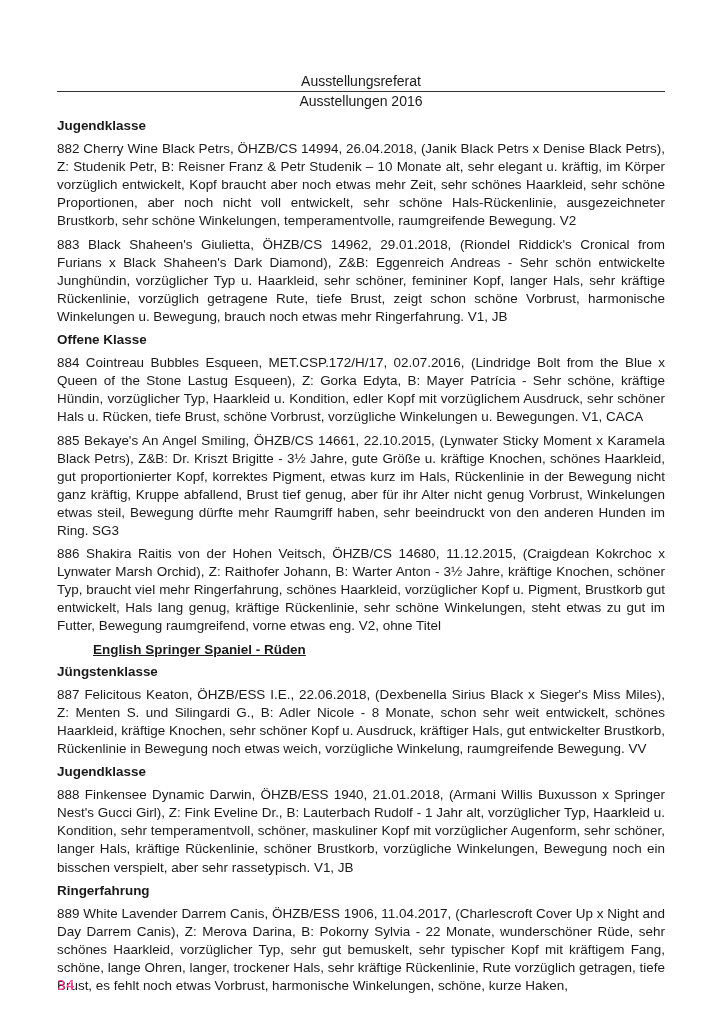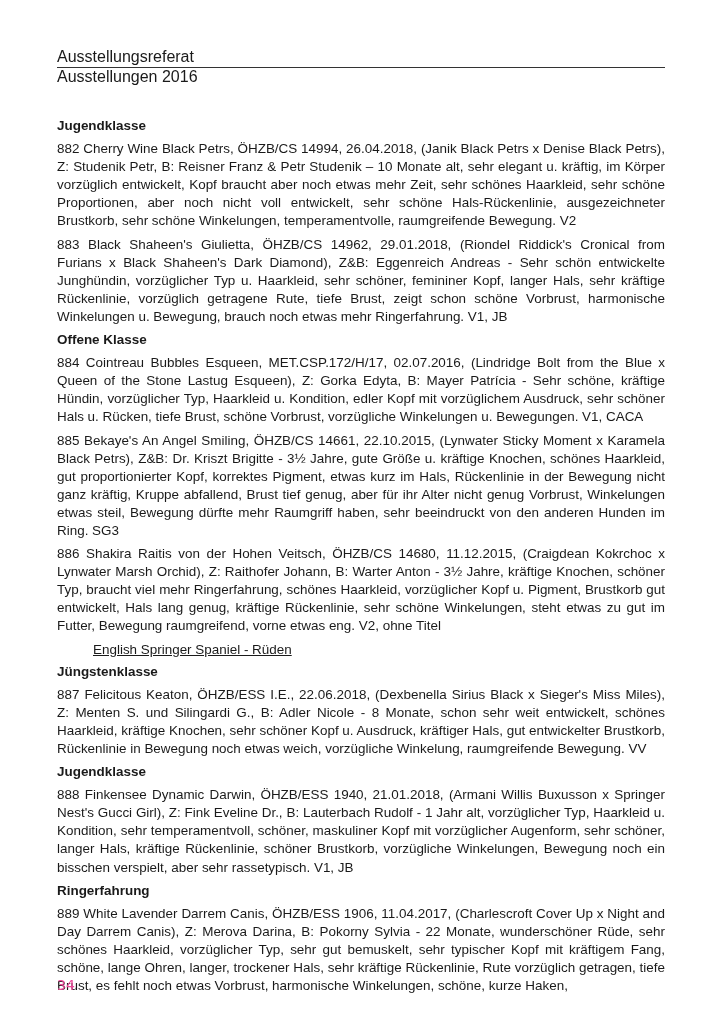"Ausstellungsreferat" .page-header { font-size: 16px -> 14px; text-align: left -> center; top: 48px -> 72px }
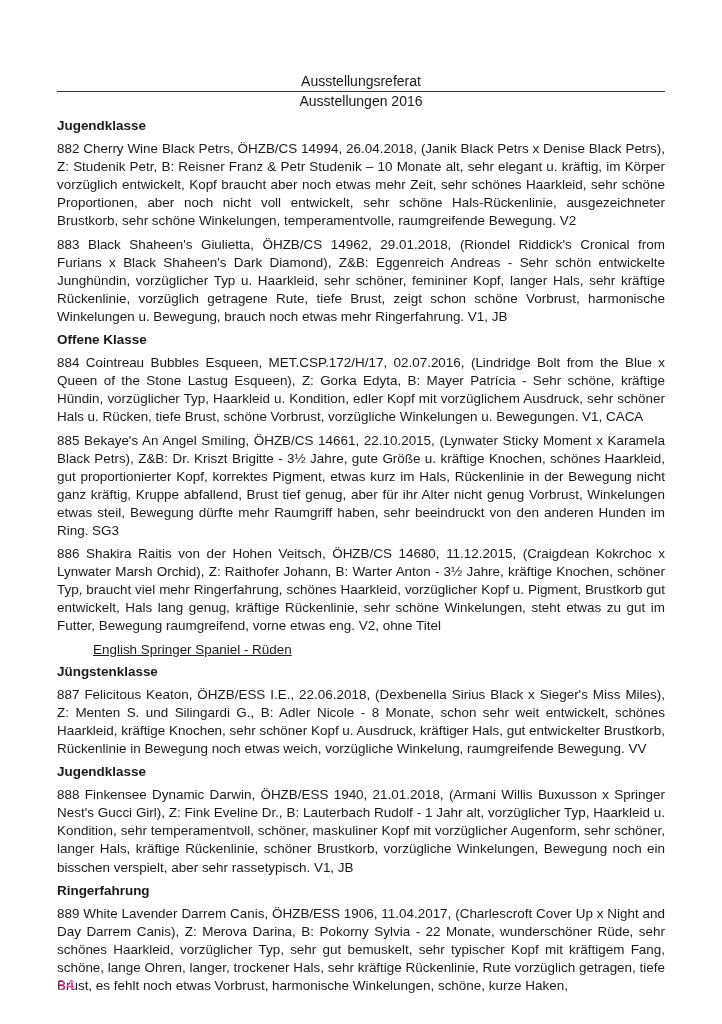"English Springer Spaniel - Rüden" .section-heading { font-weight: normal -> bold }
